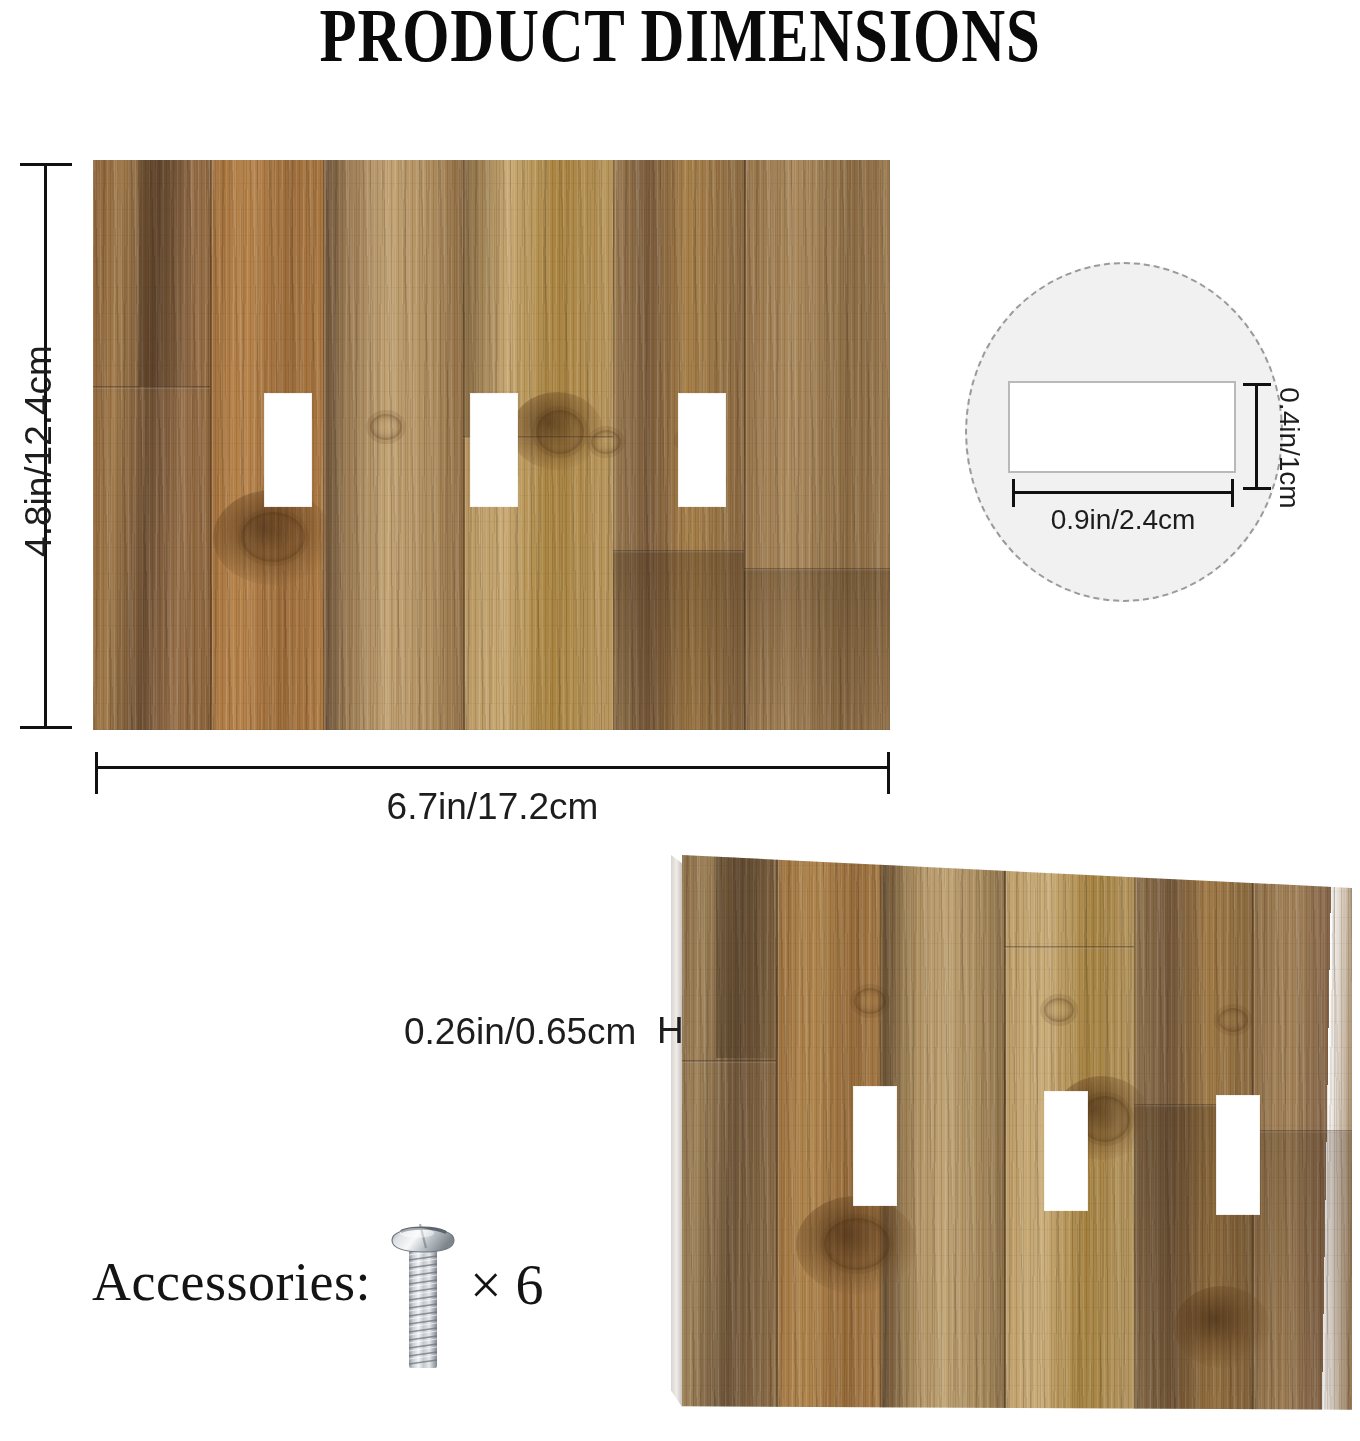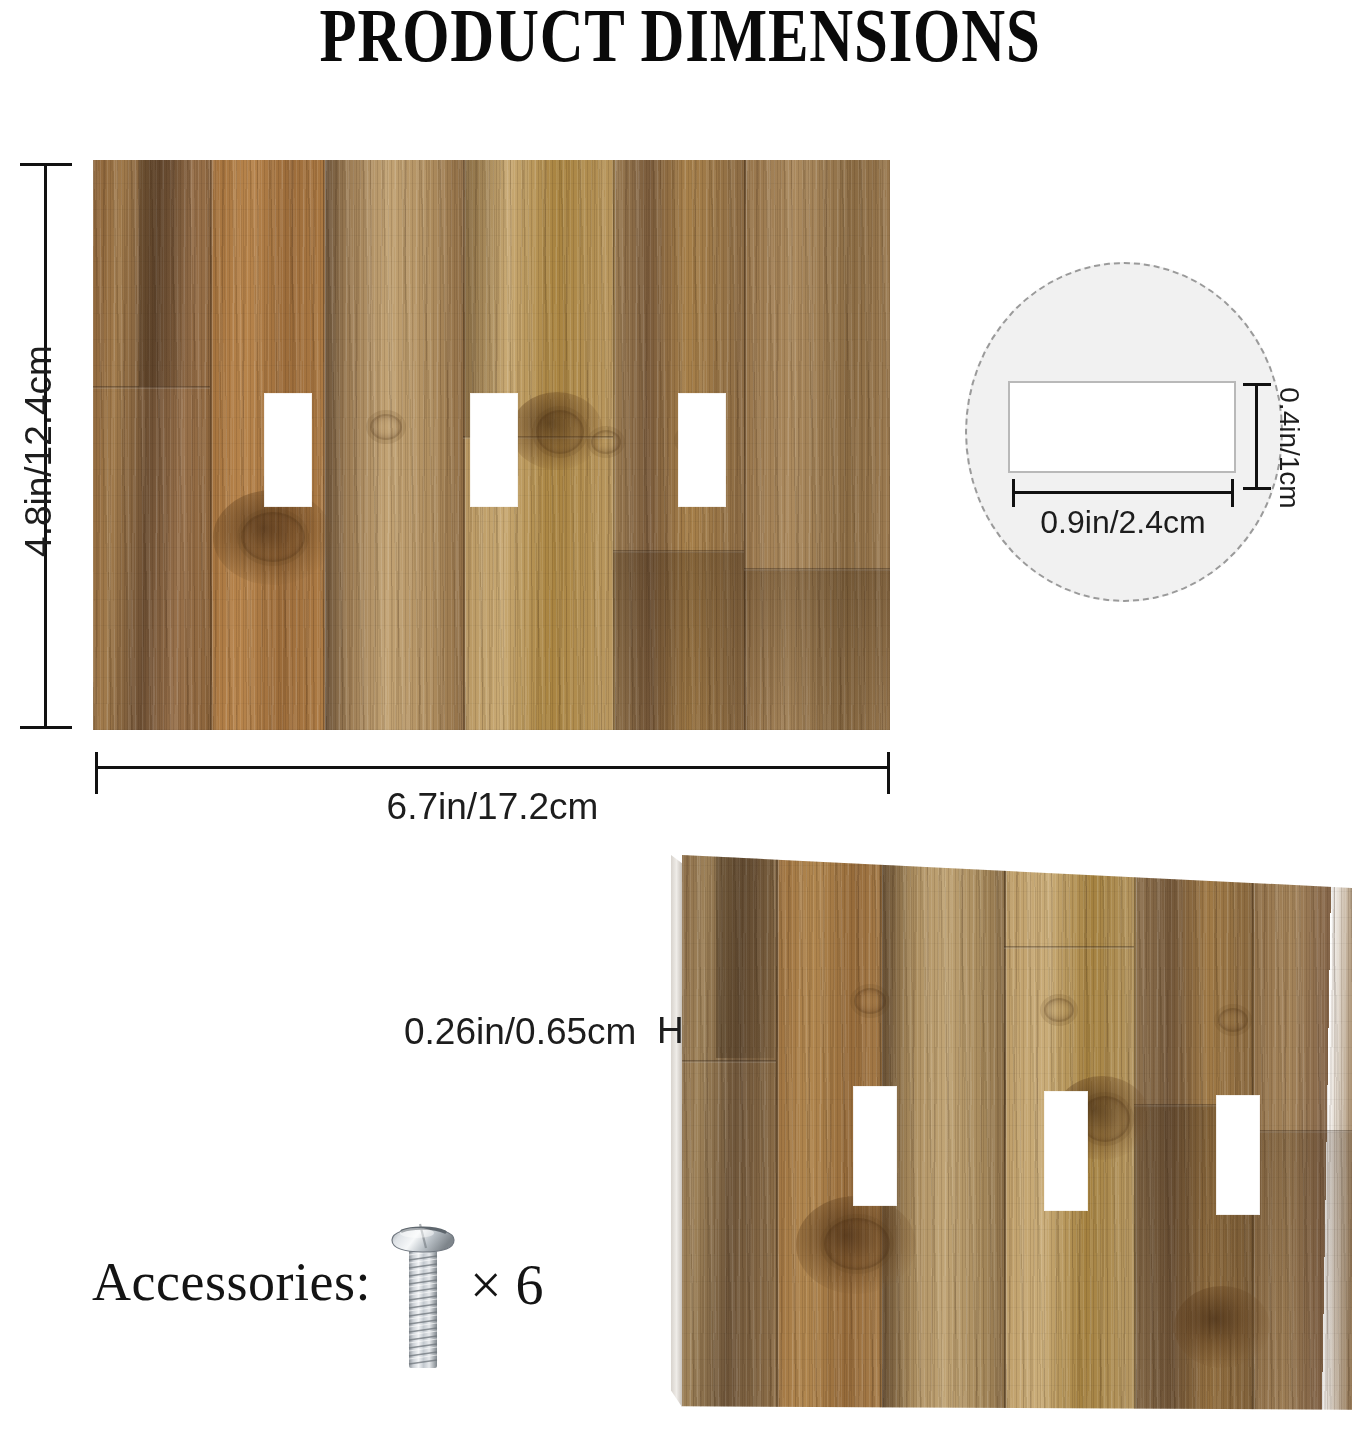"0.9in/2.4cm" div.dimlabel { font-size: 32px -> 28px }
